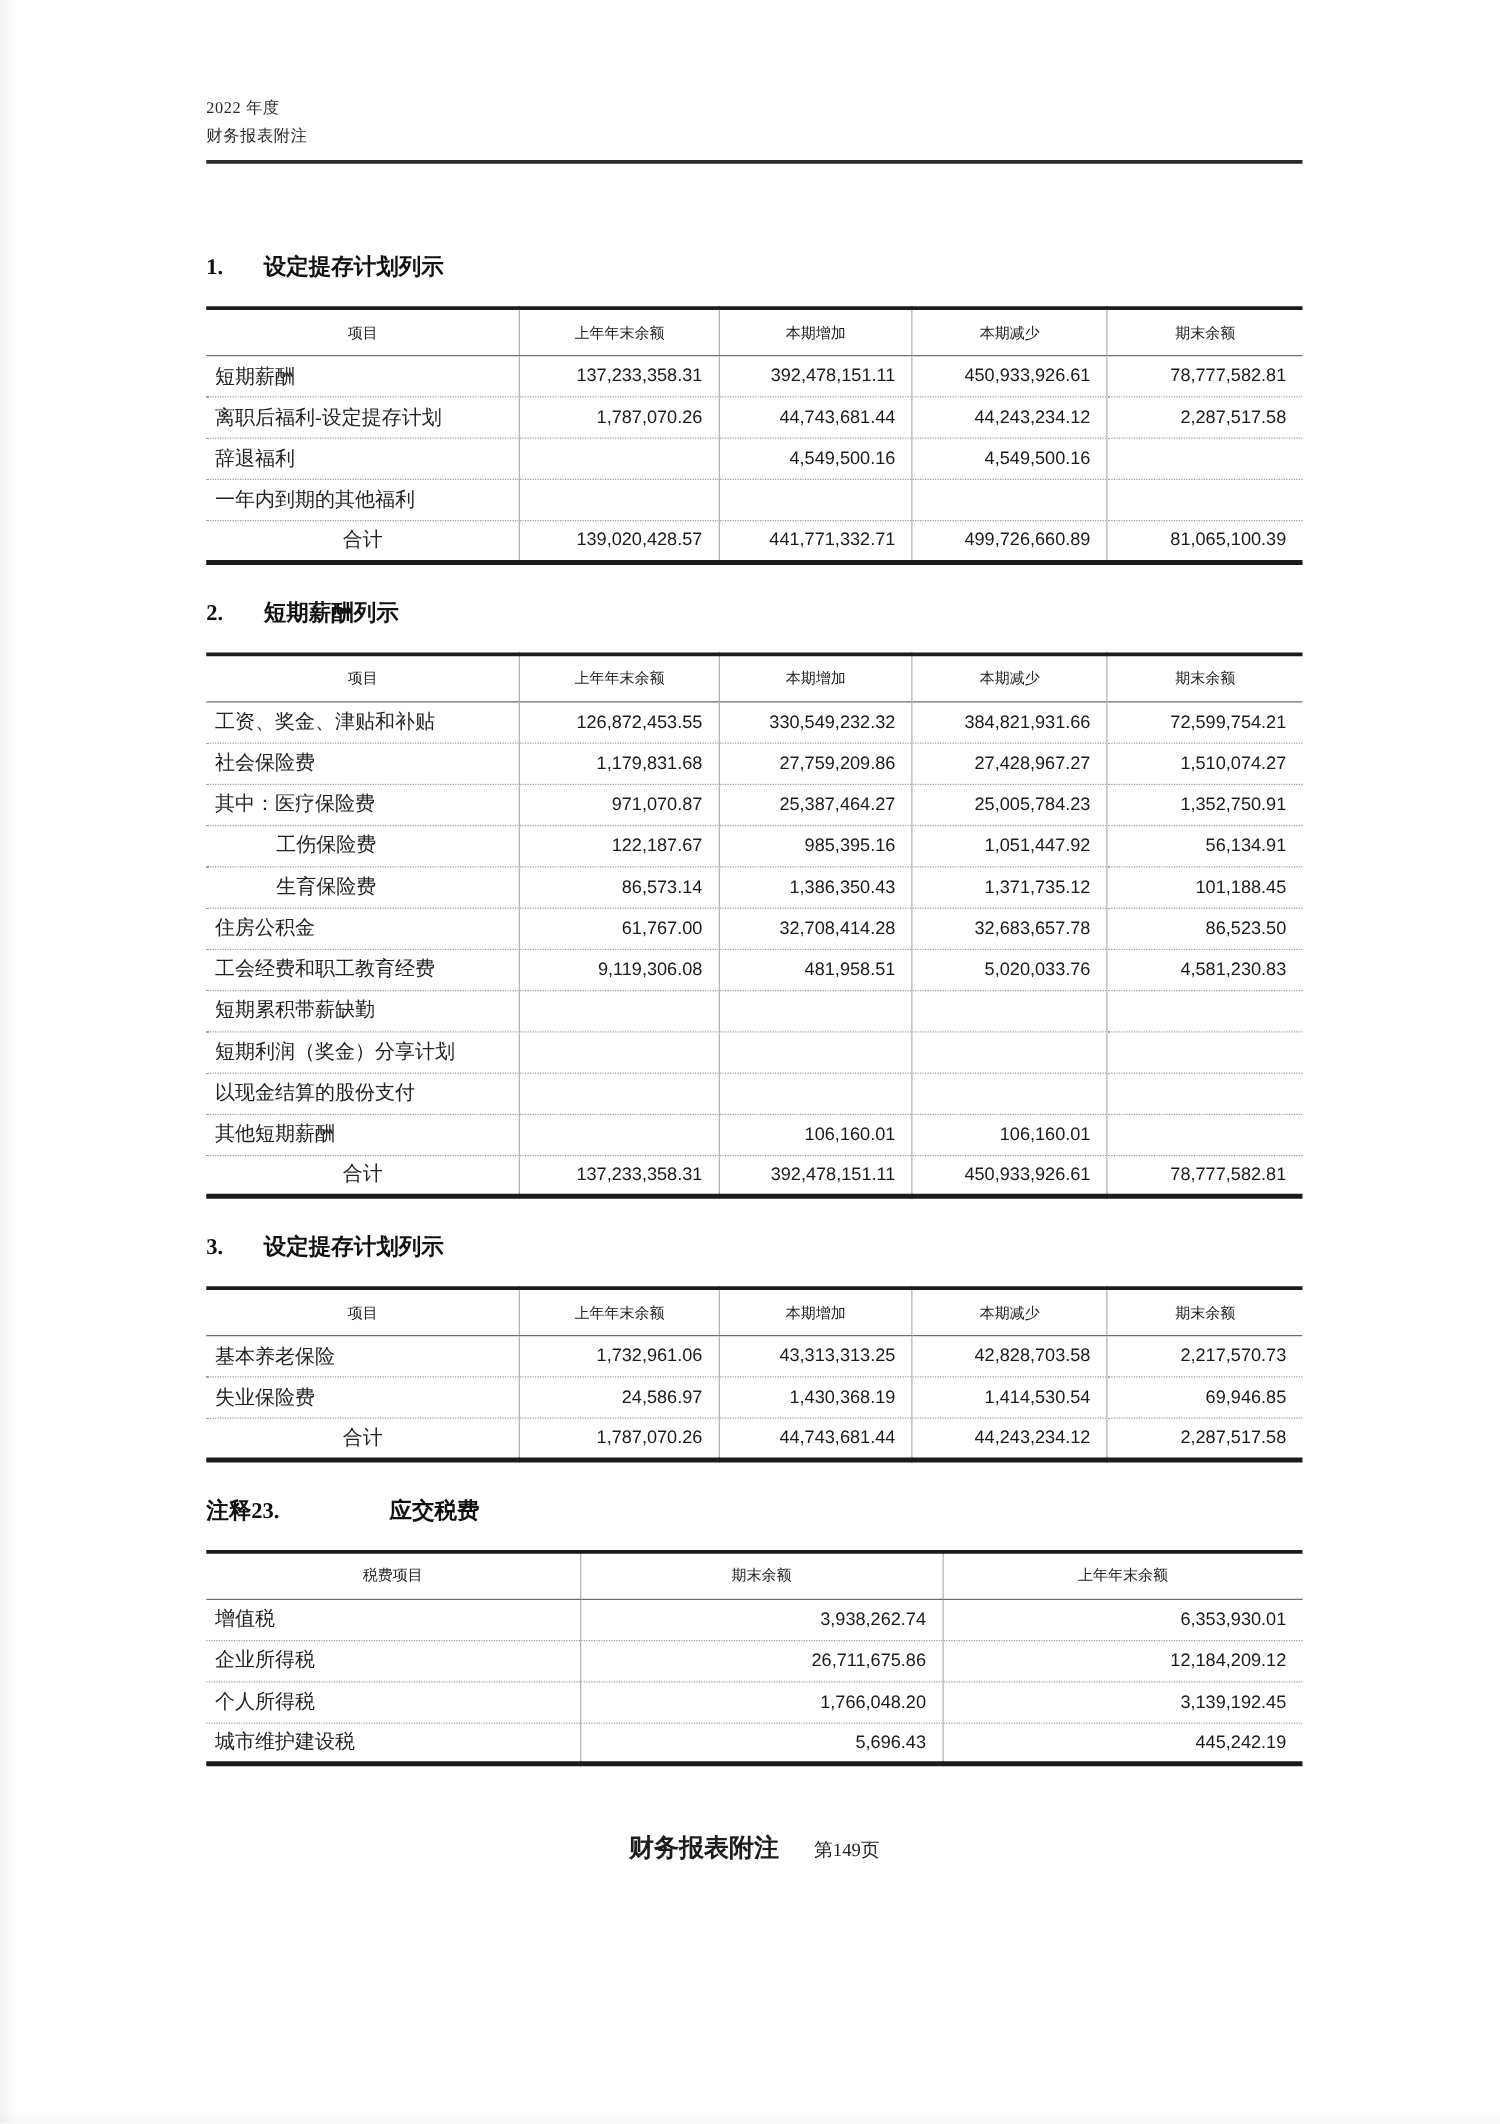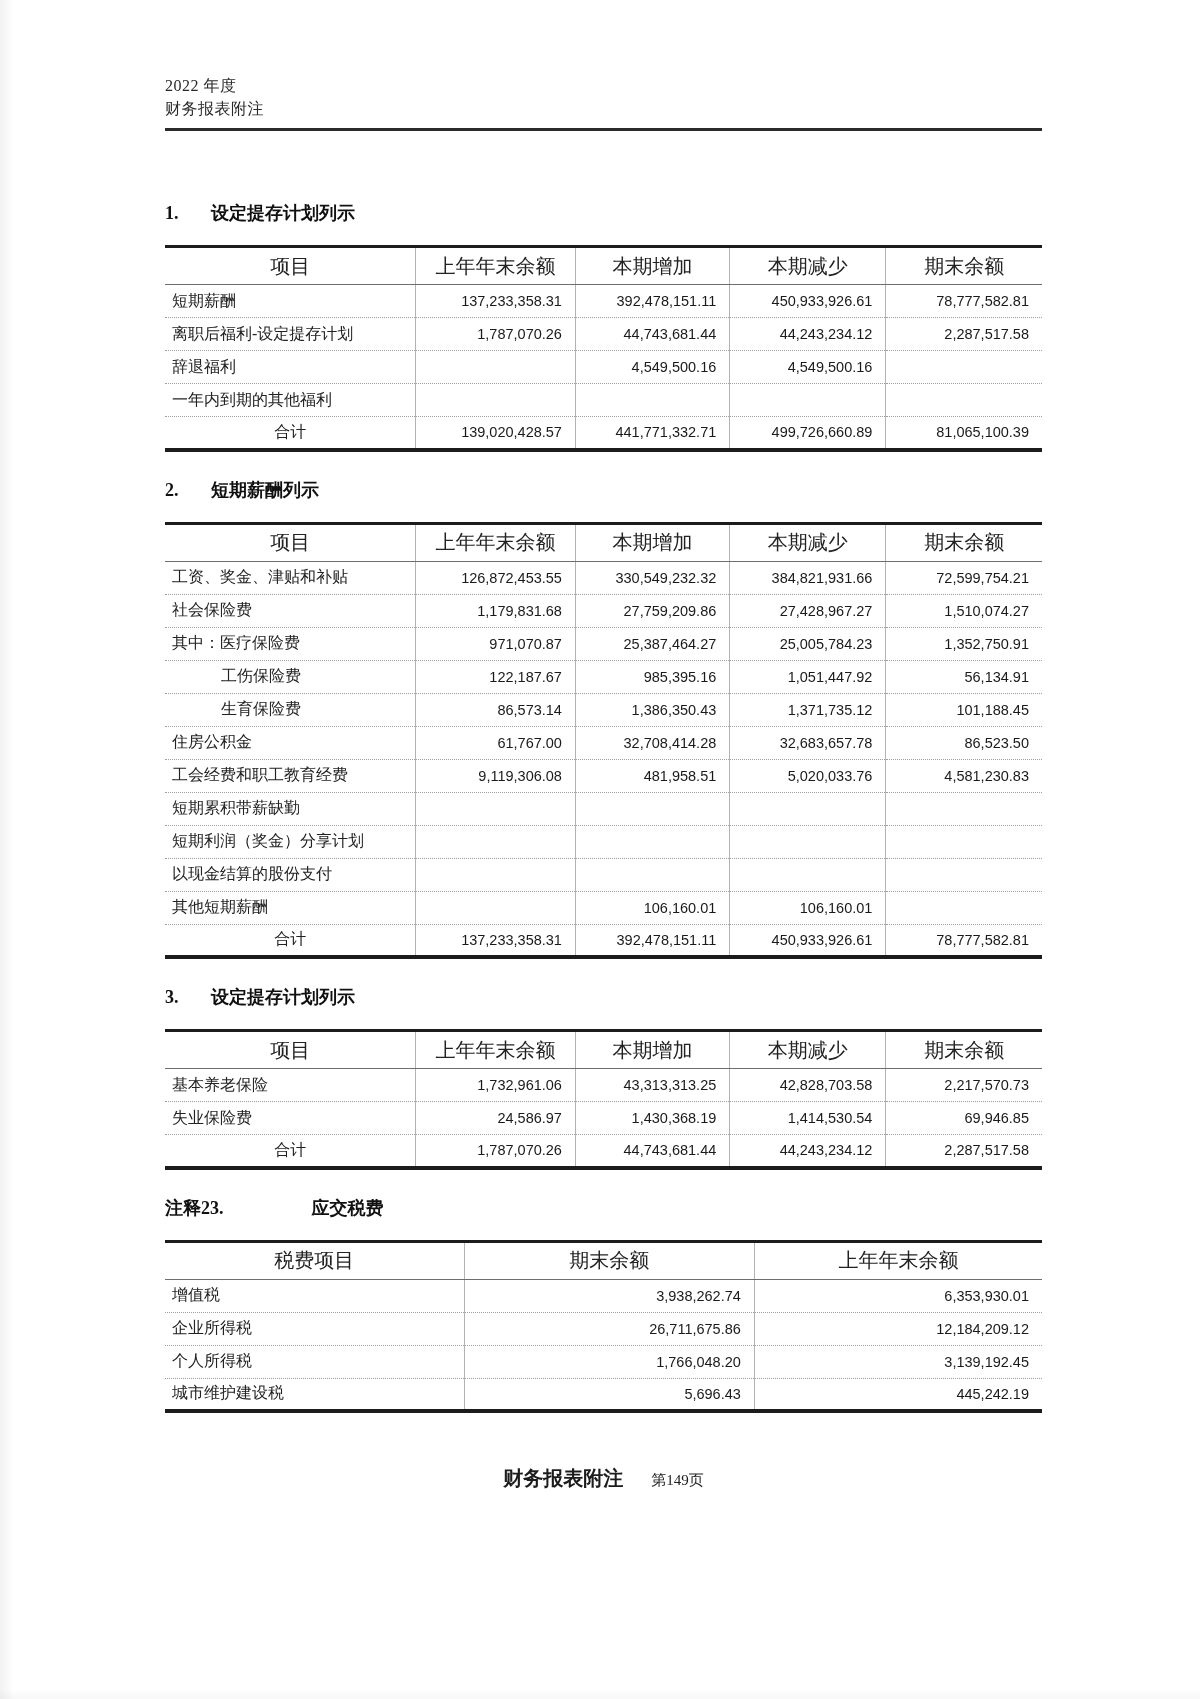"2022 年度" .doc-header .ln { font-size: 16px -> 13px }
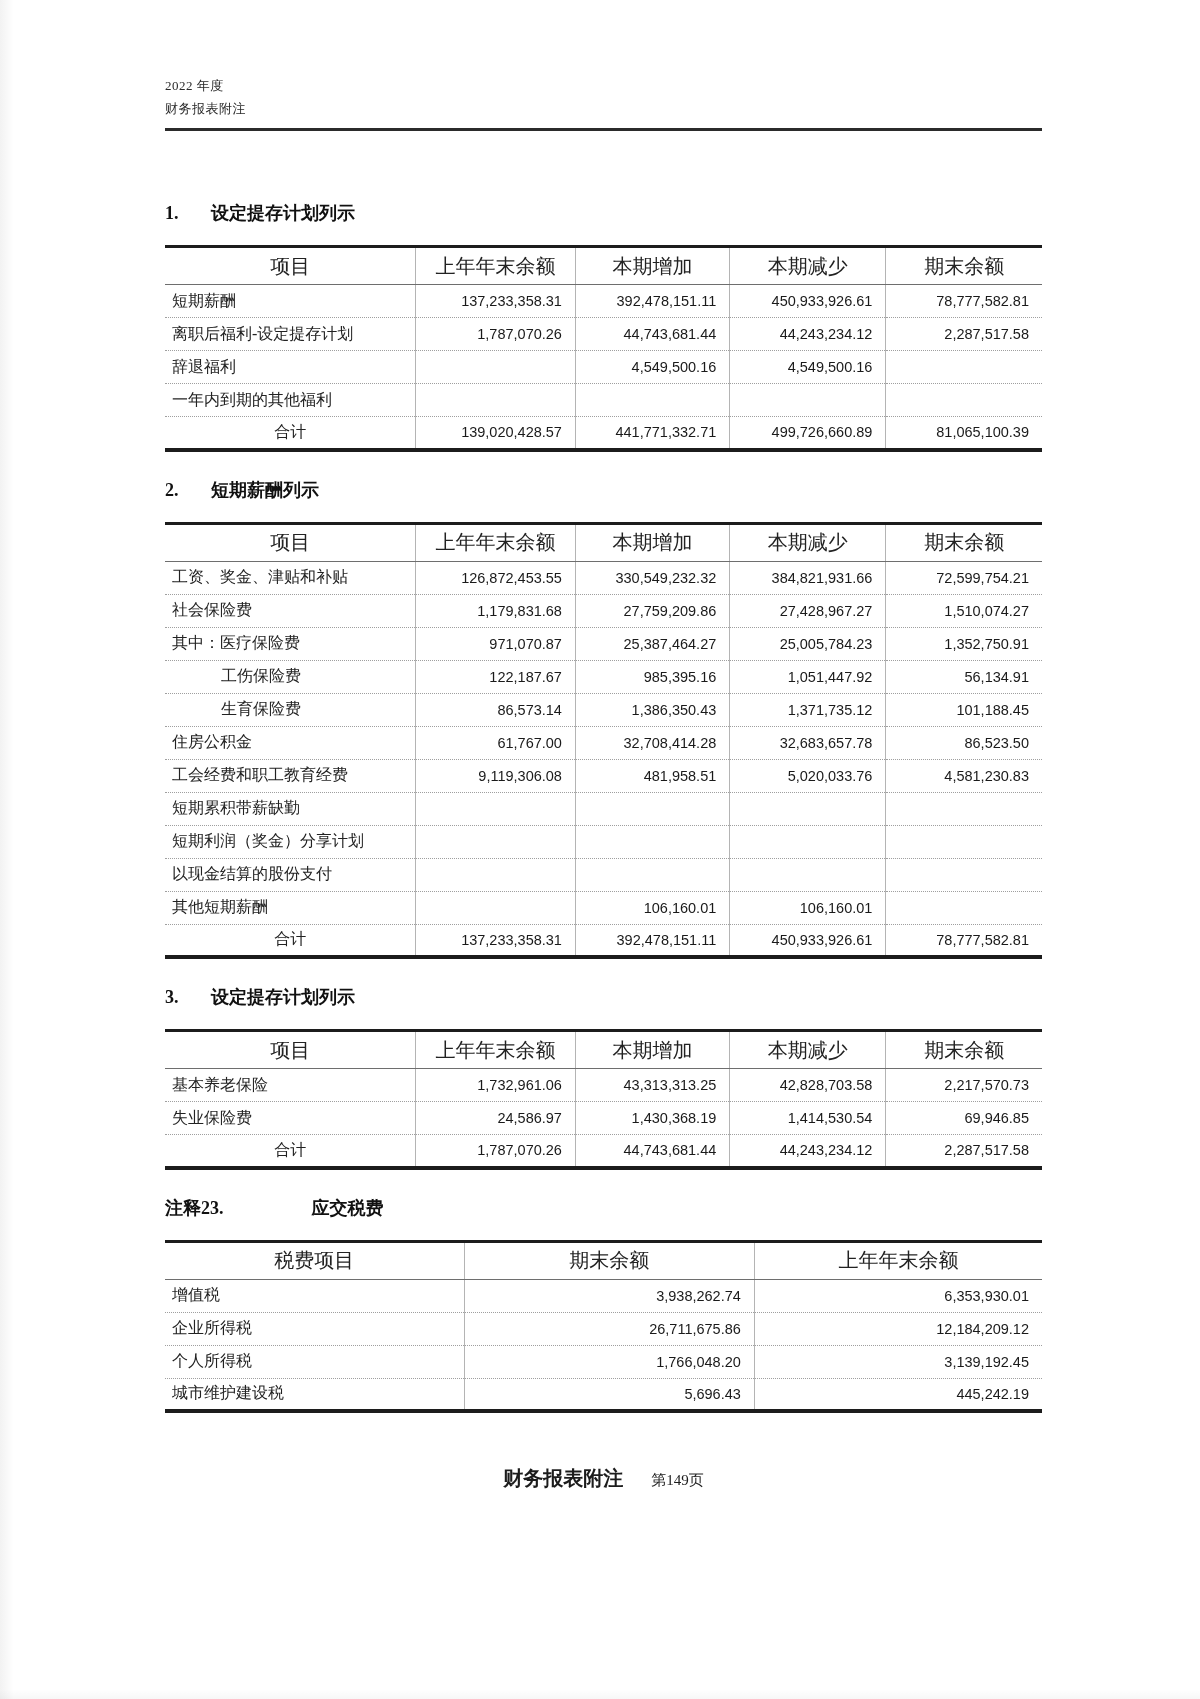"项目" th { font-size: 20px -> 12px }
